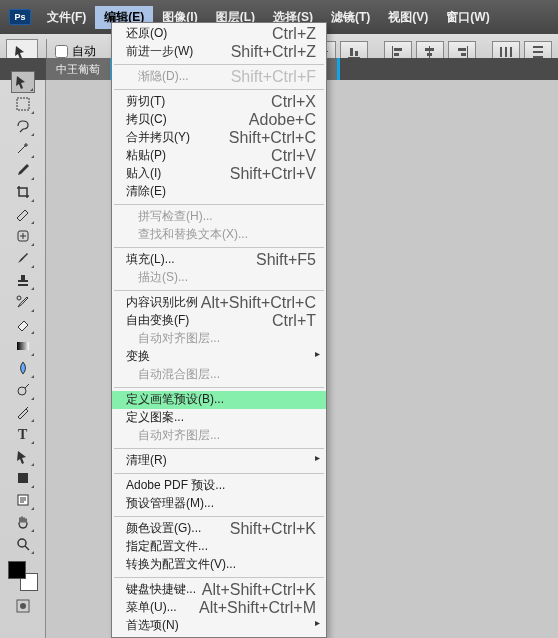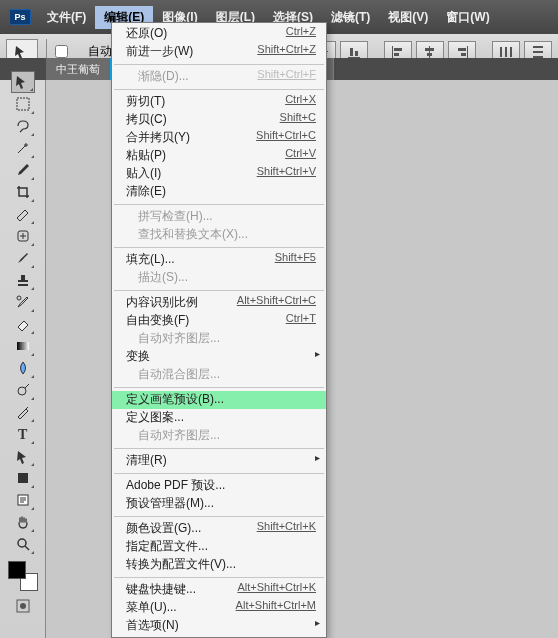"Ctrl+Z" .dd-item .shortcut { font-size: 11px -> 16px; text-decoration: underline -> none }
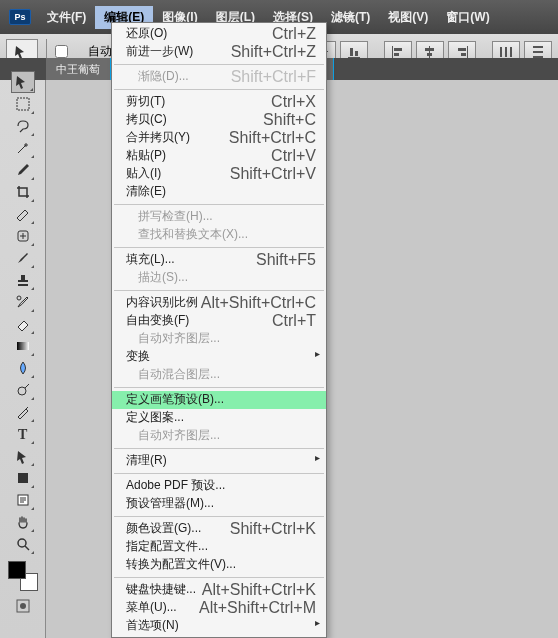"自动" label { gap: 20px -> 4px }
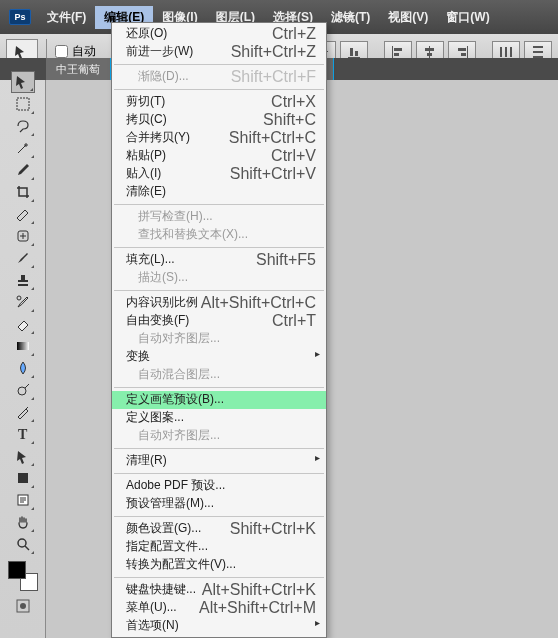"中王葡萄" .tab { border-right: 1px solid #0ea5e9 -> 3px solid #0ea5e9 }
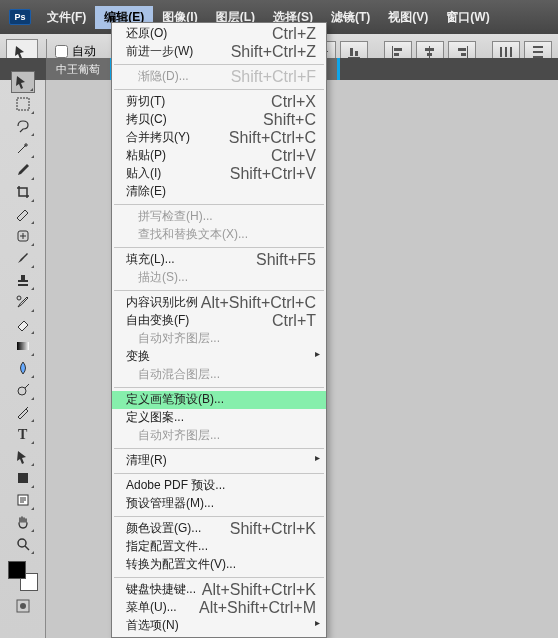"Shift+C" span.shortcut { text: Shift+C -> Adobe+C }
